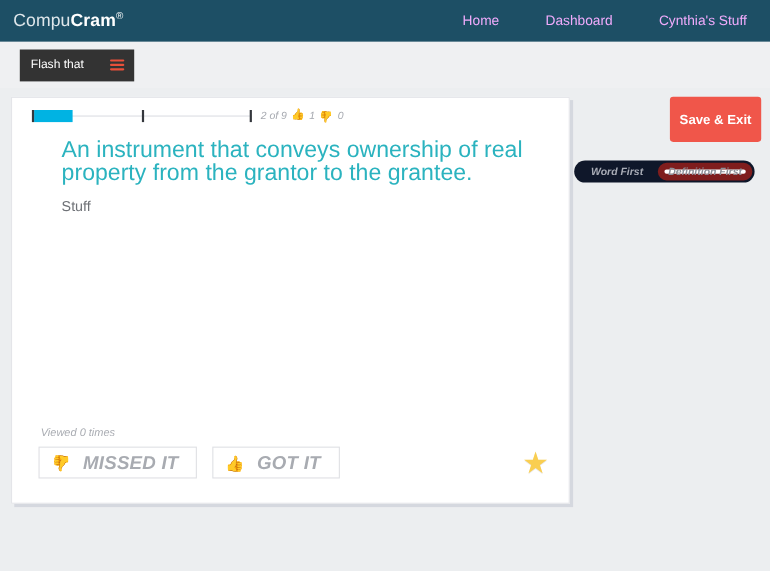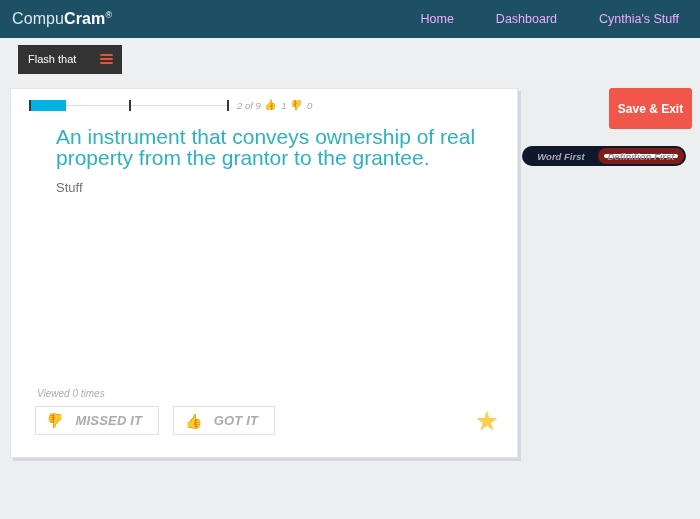"MISSED IT" .action-btn .act-label { font-size: 13px -> 17px }
